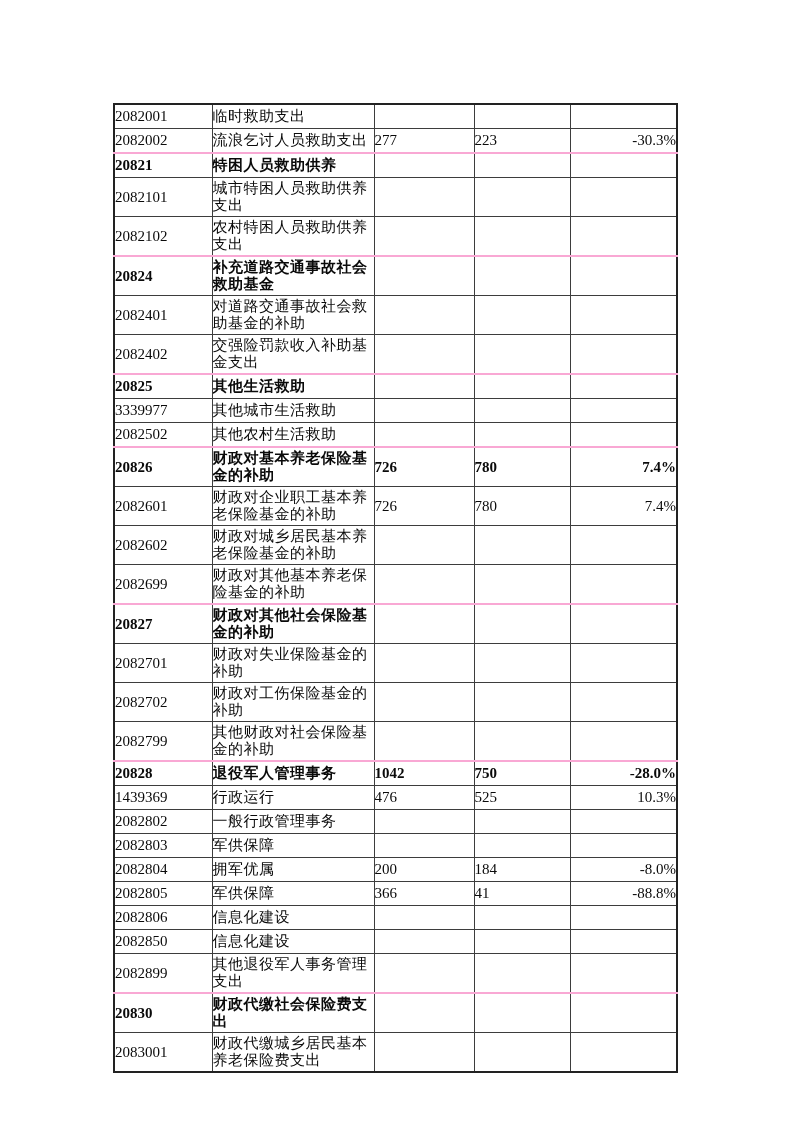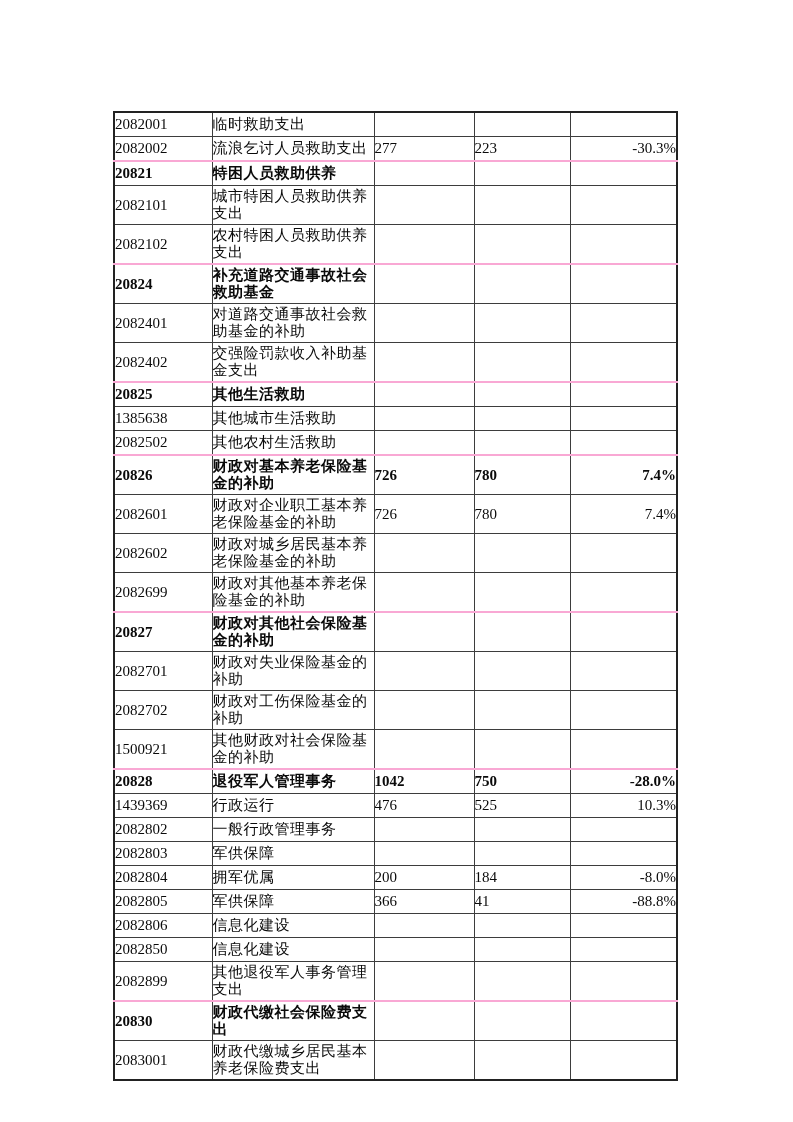"2082001" table.budget-table { top: 111px -> 103px }
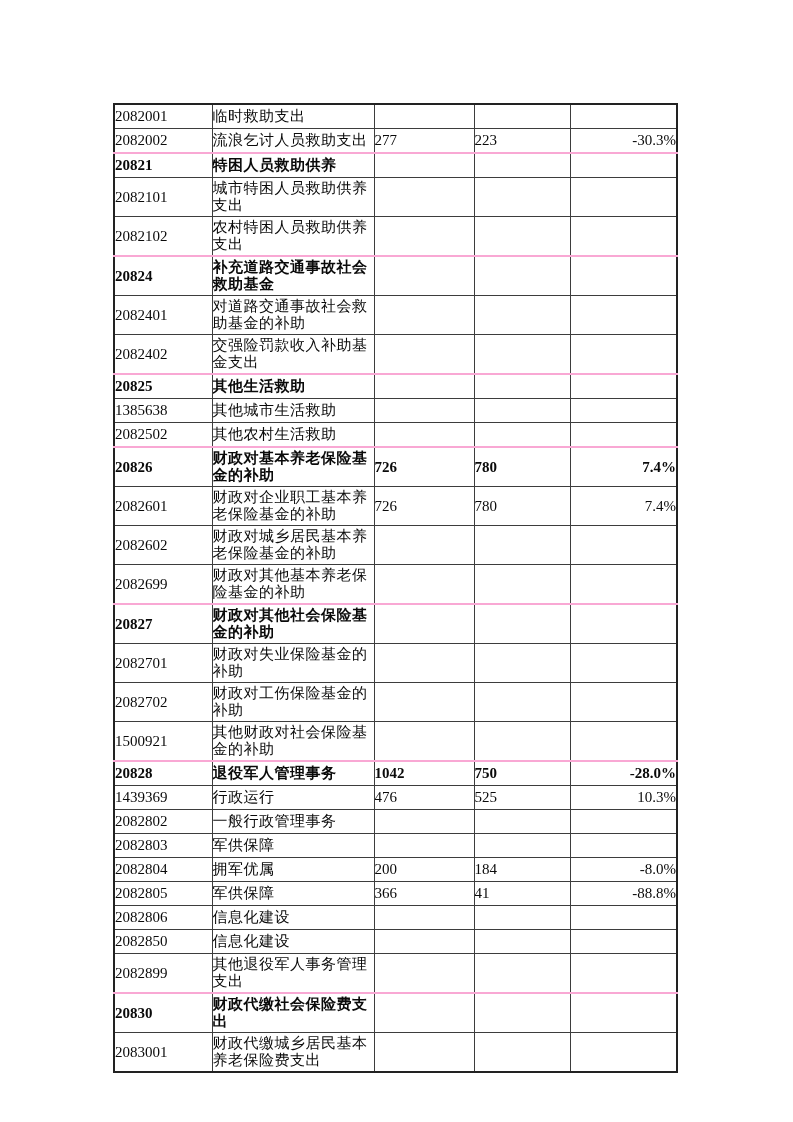"1385638" td.c-code { text: 1385638 -> 3339977 }
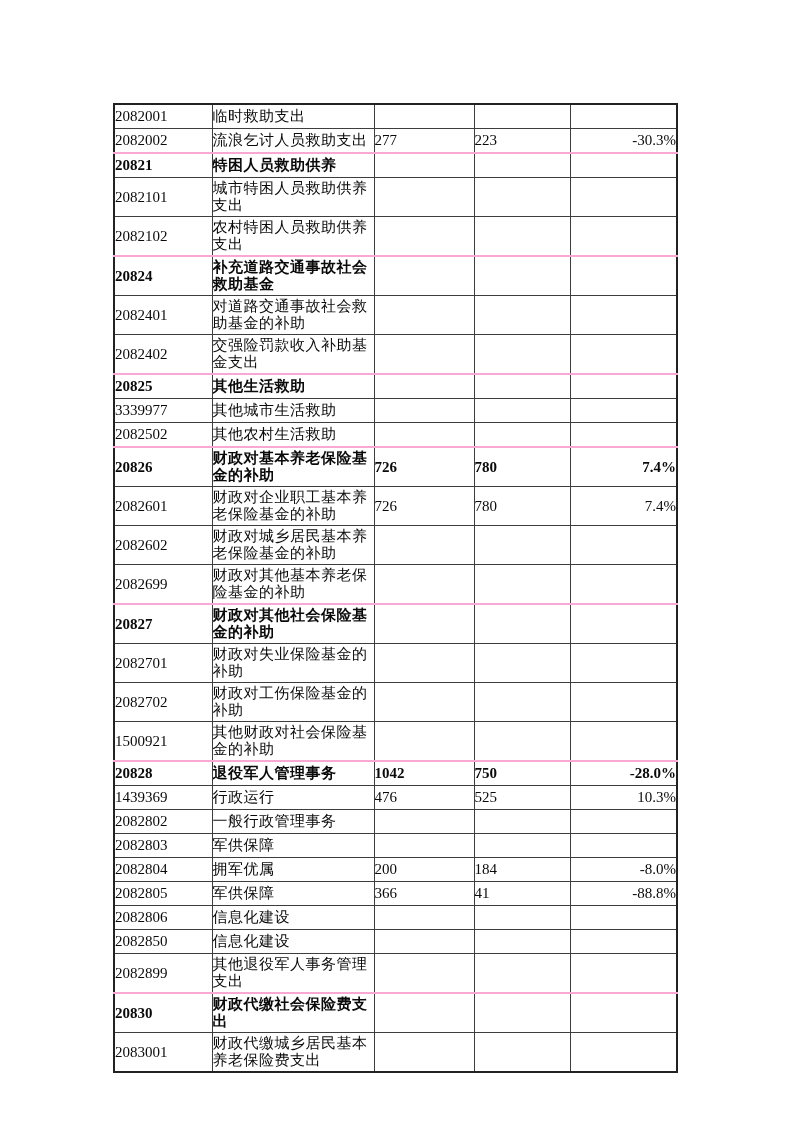"1500921" td.c-code { text: 1500921 -> 2082799 }
